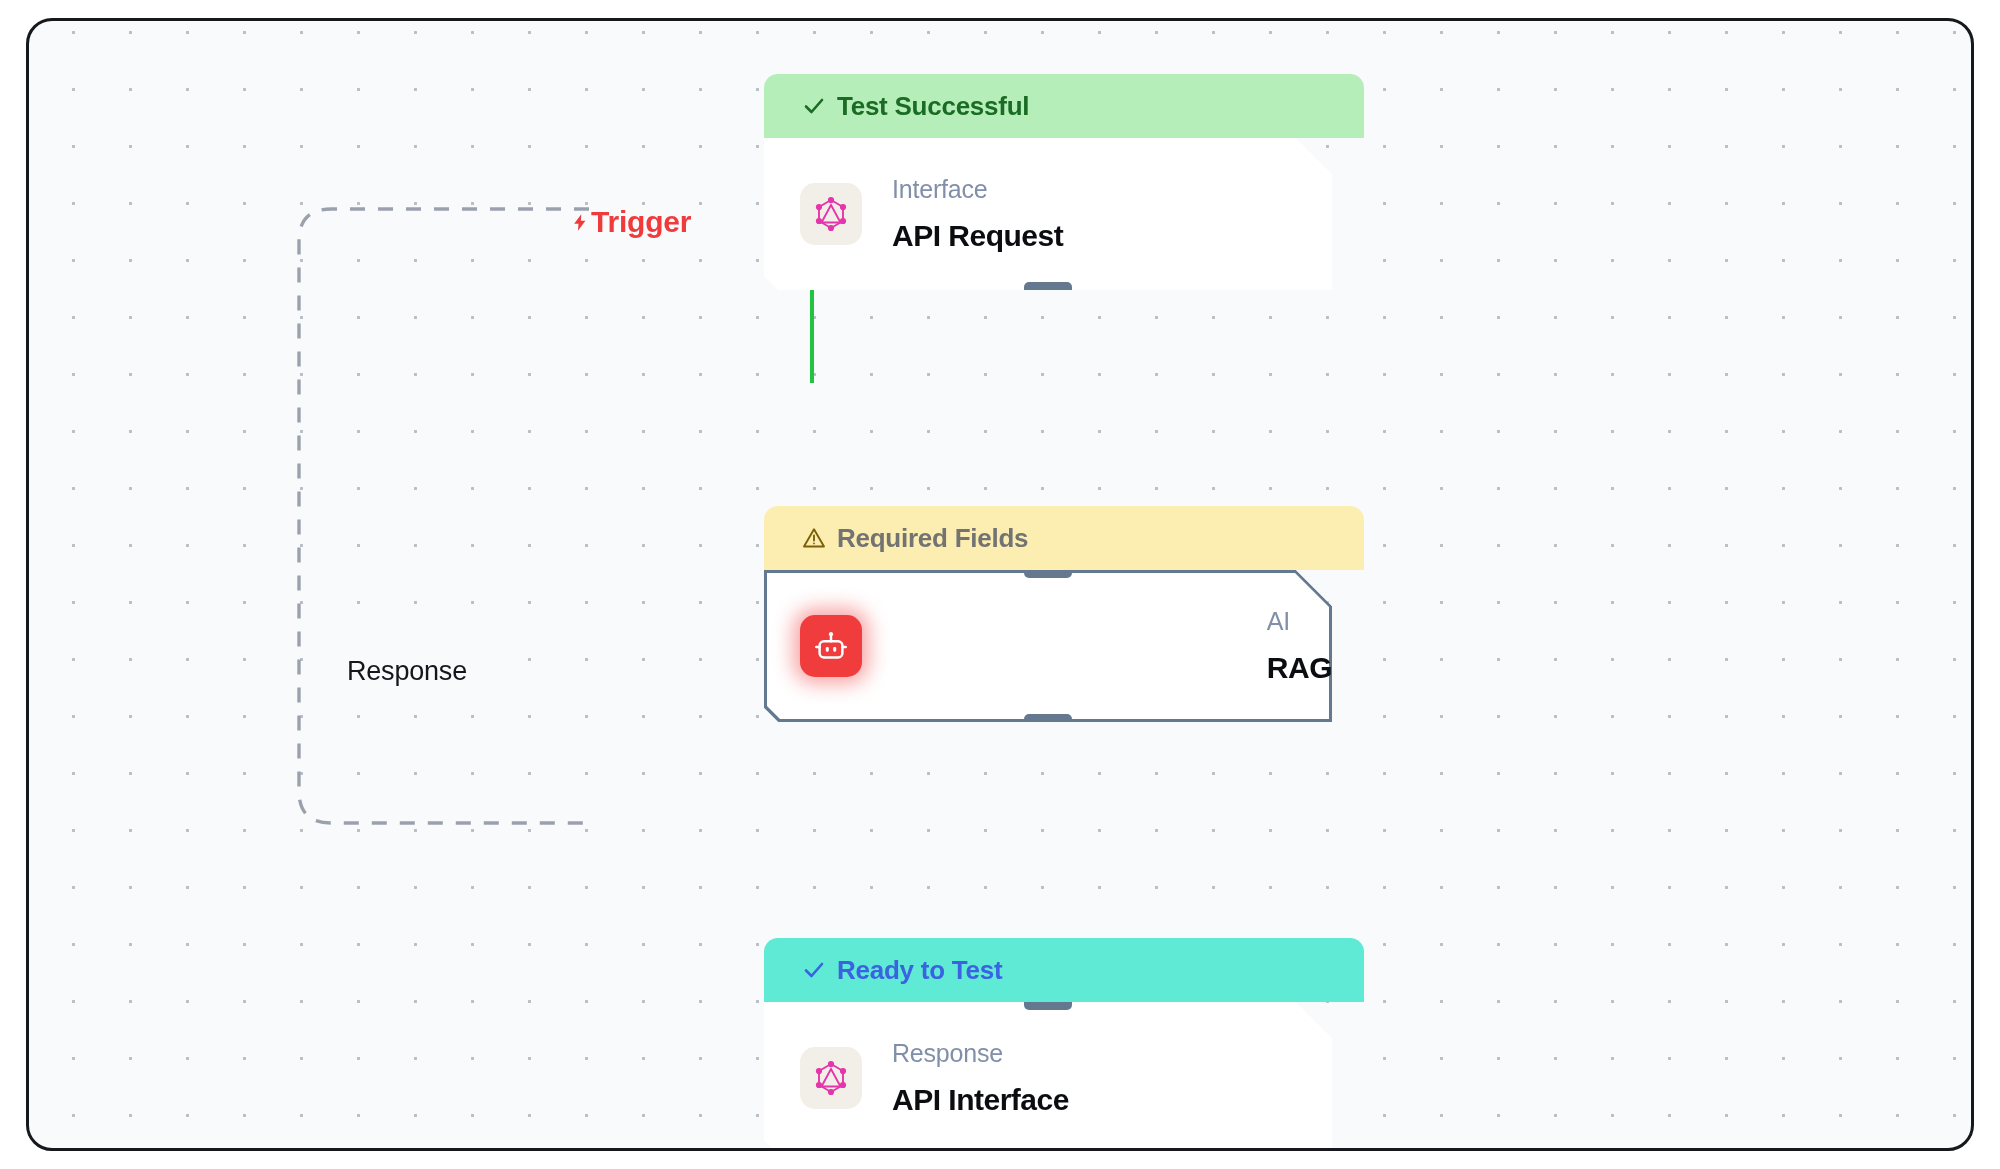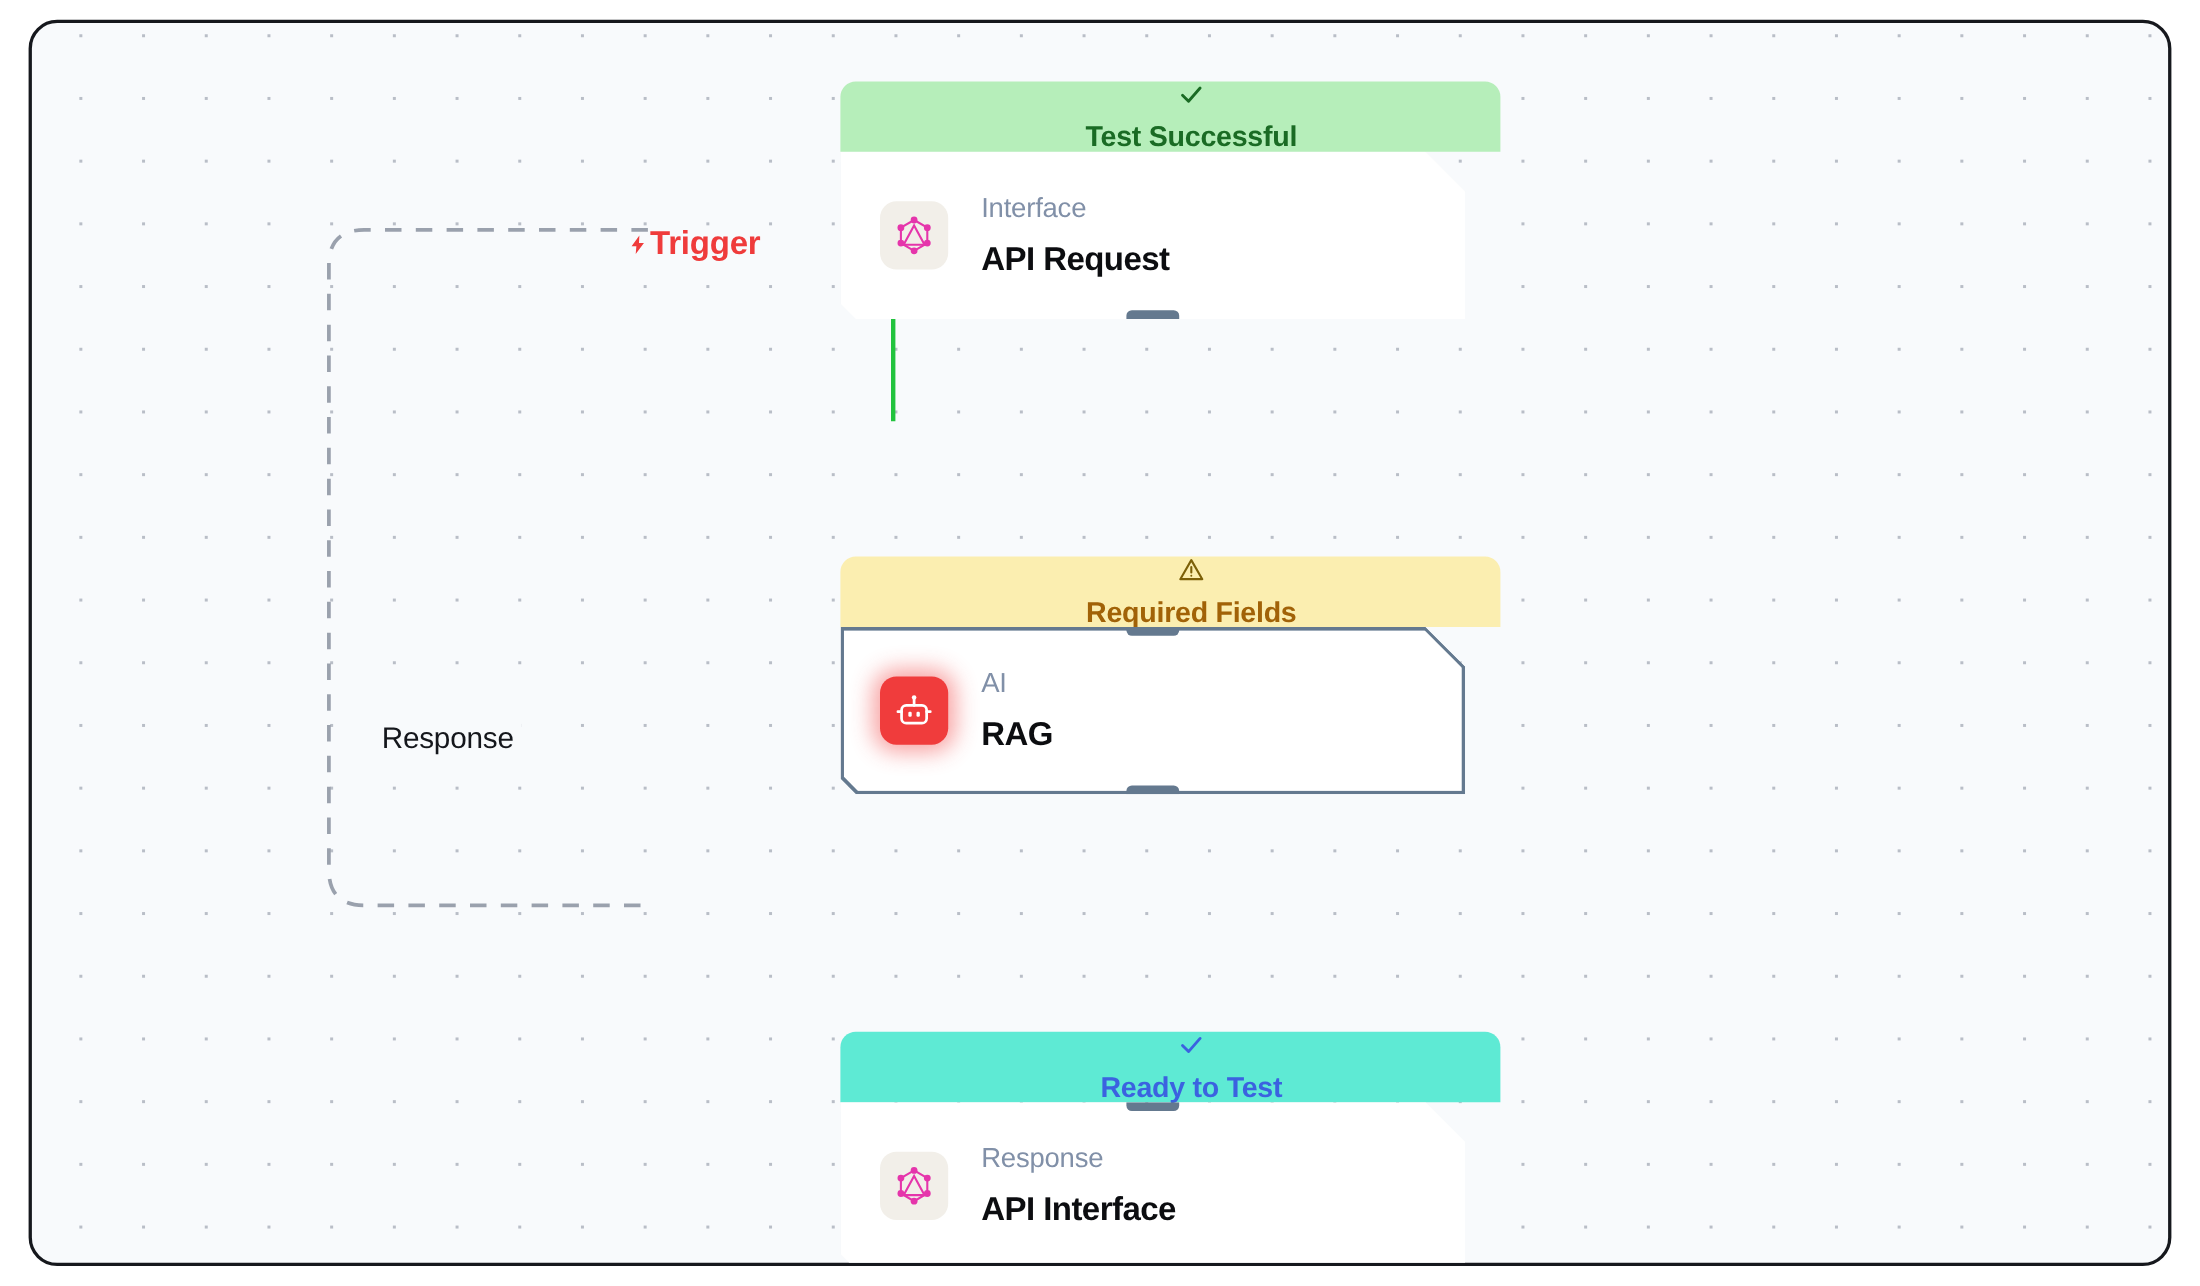"Test Successful" .node-status { flex-direction: column -> none }
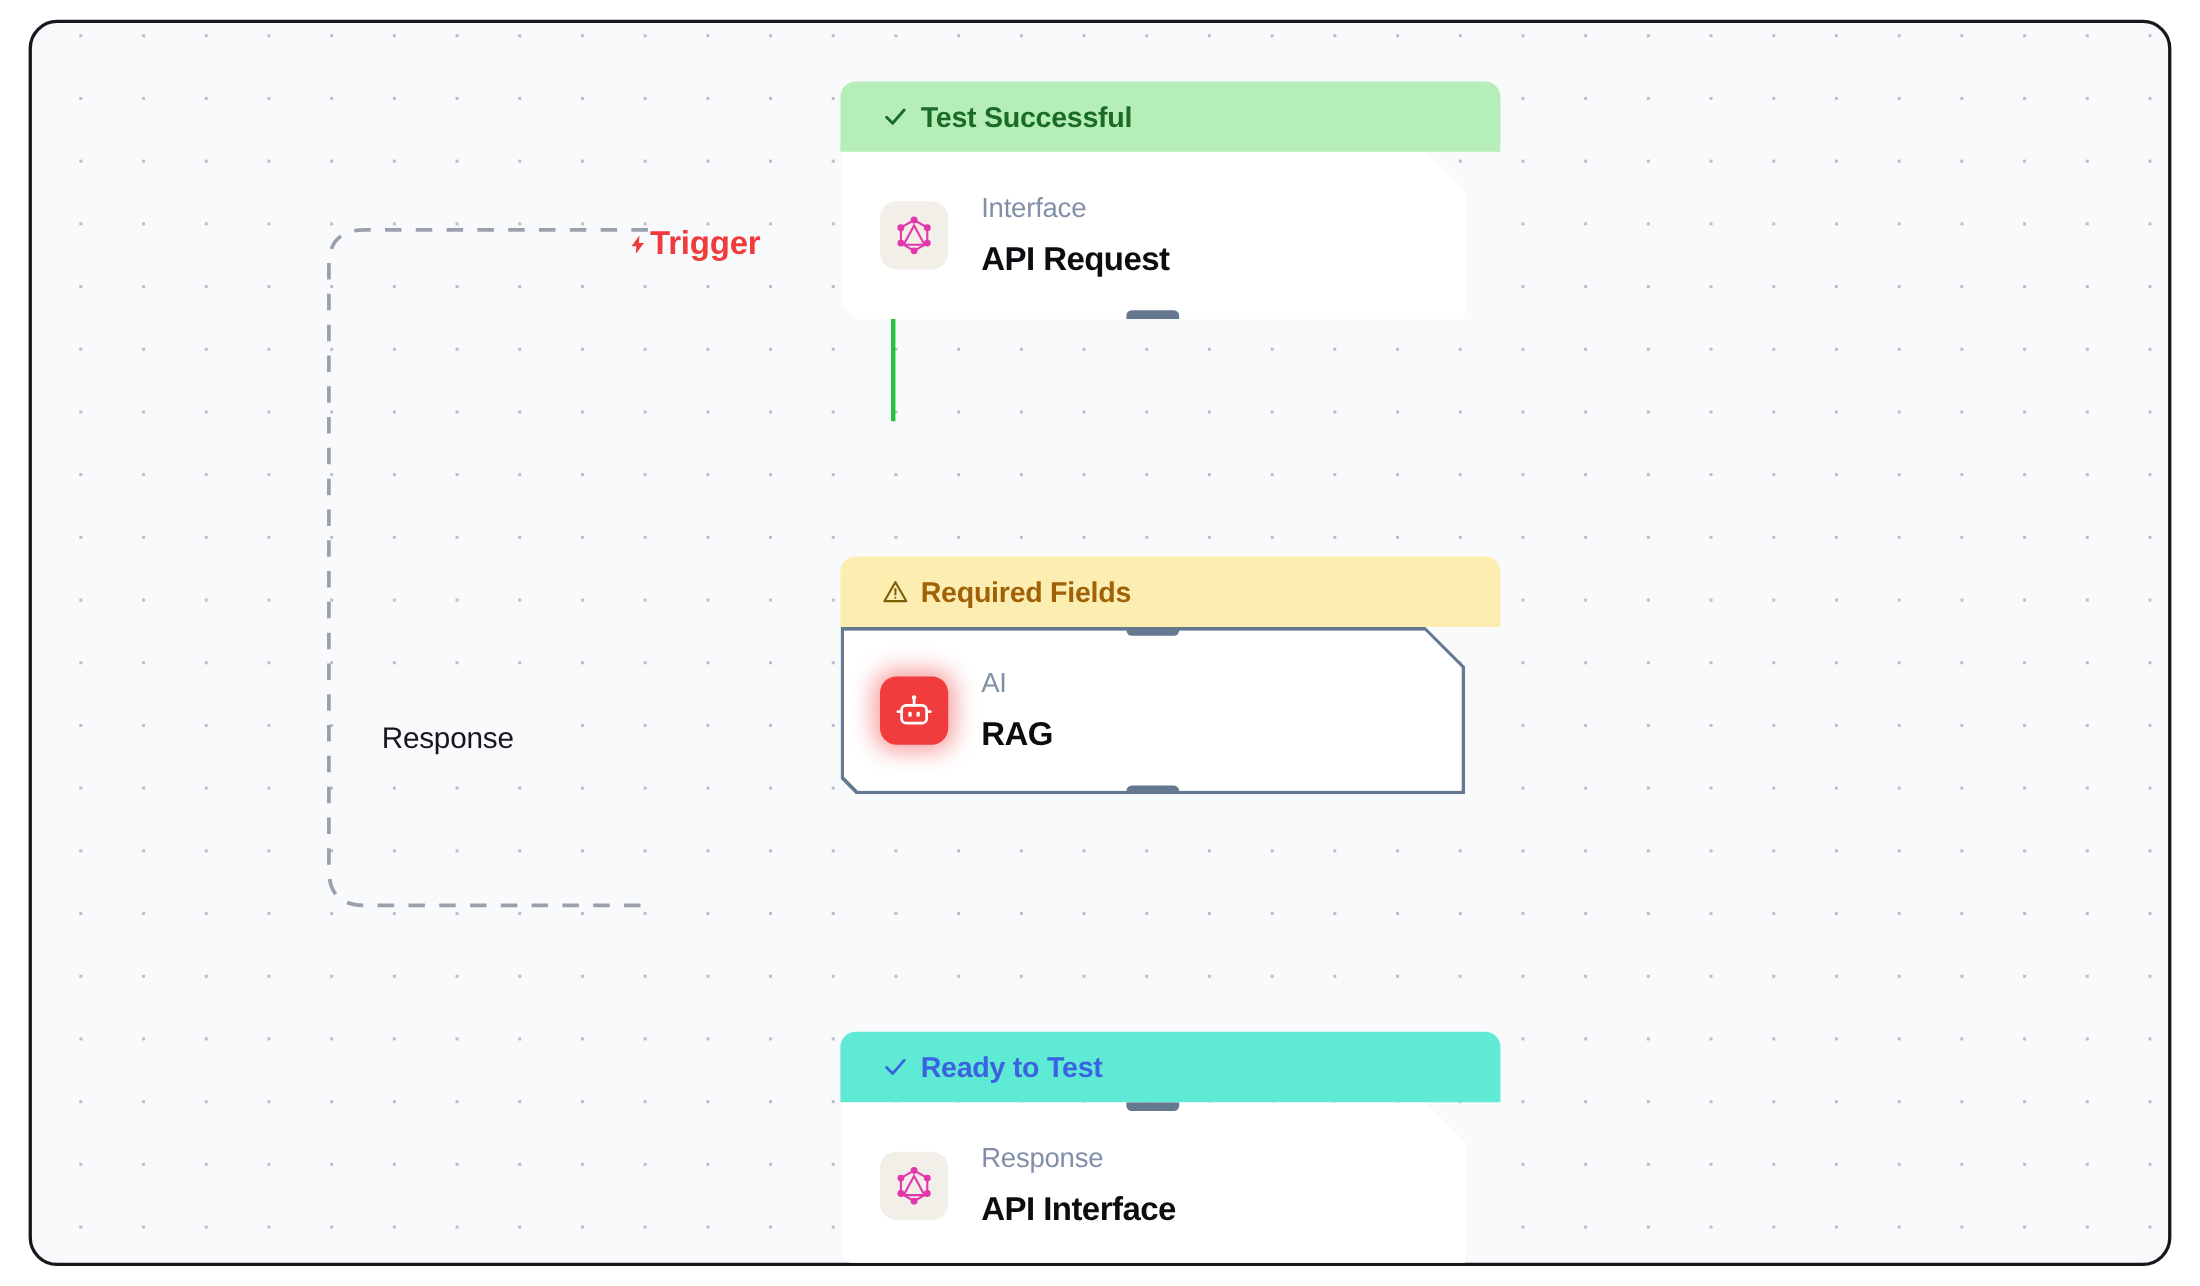"Required Fields" .status-warning { color: #a16207 -> #737373 }
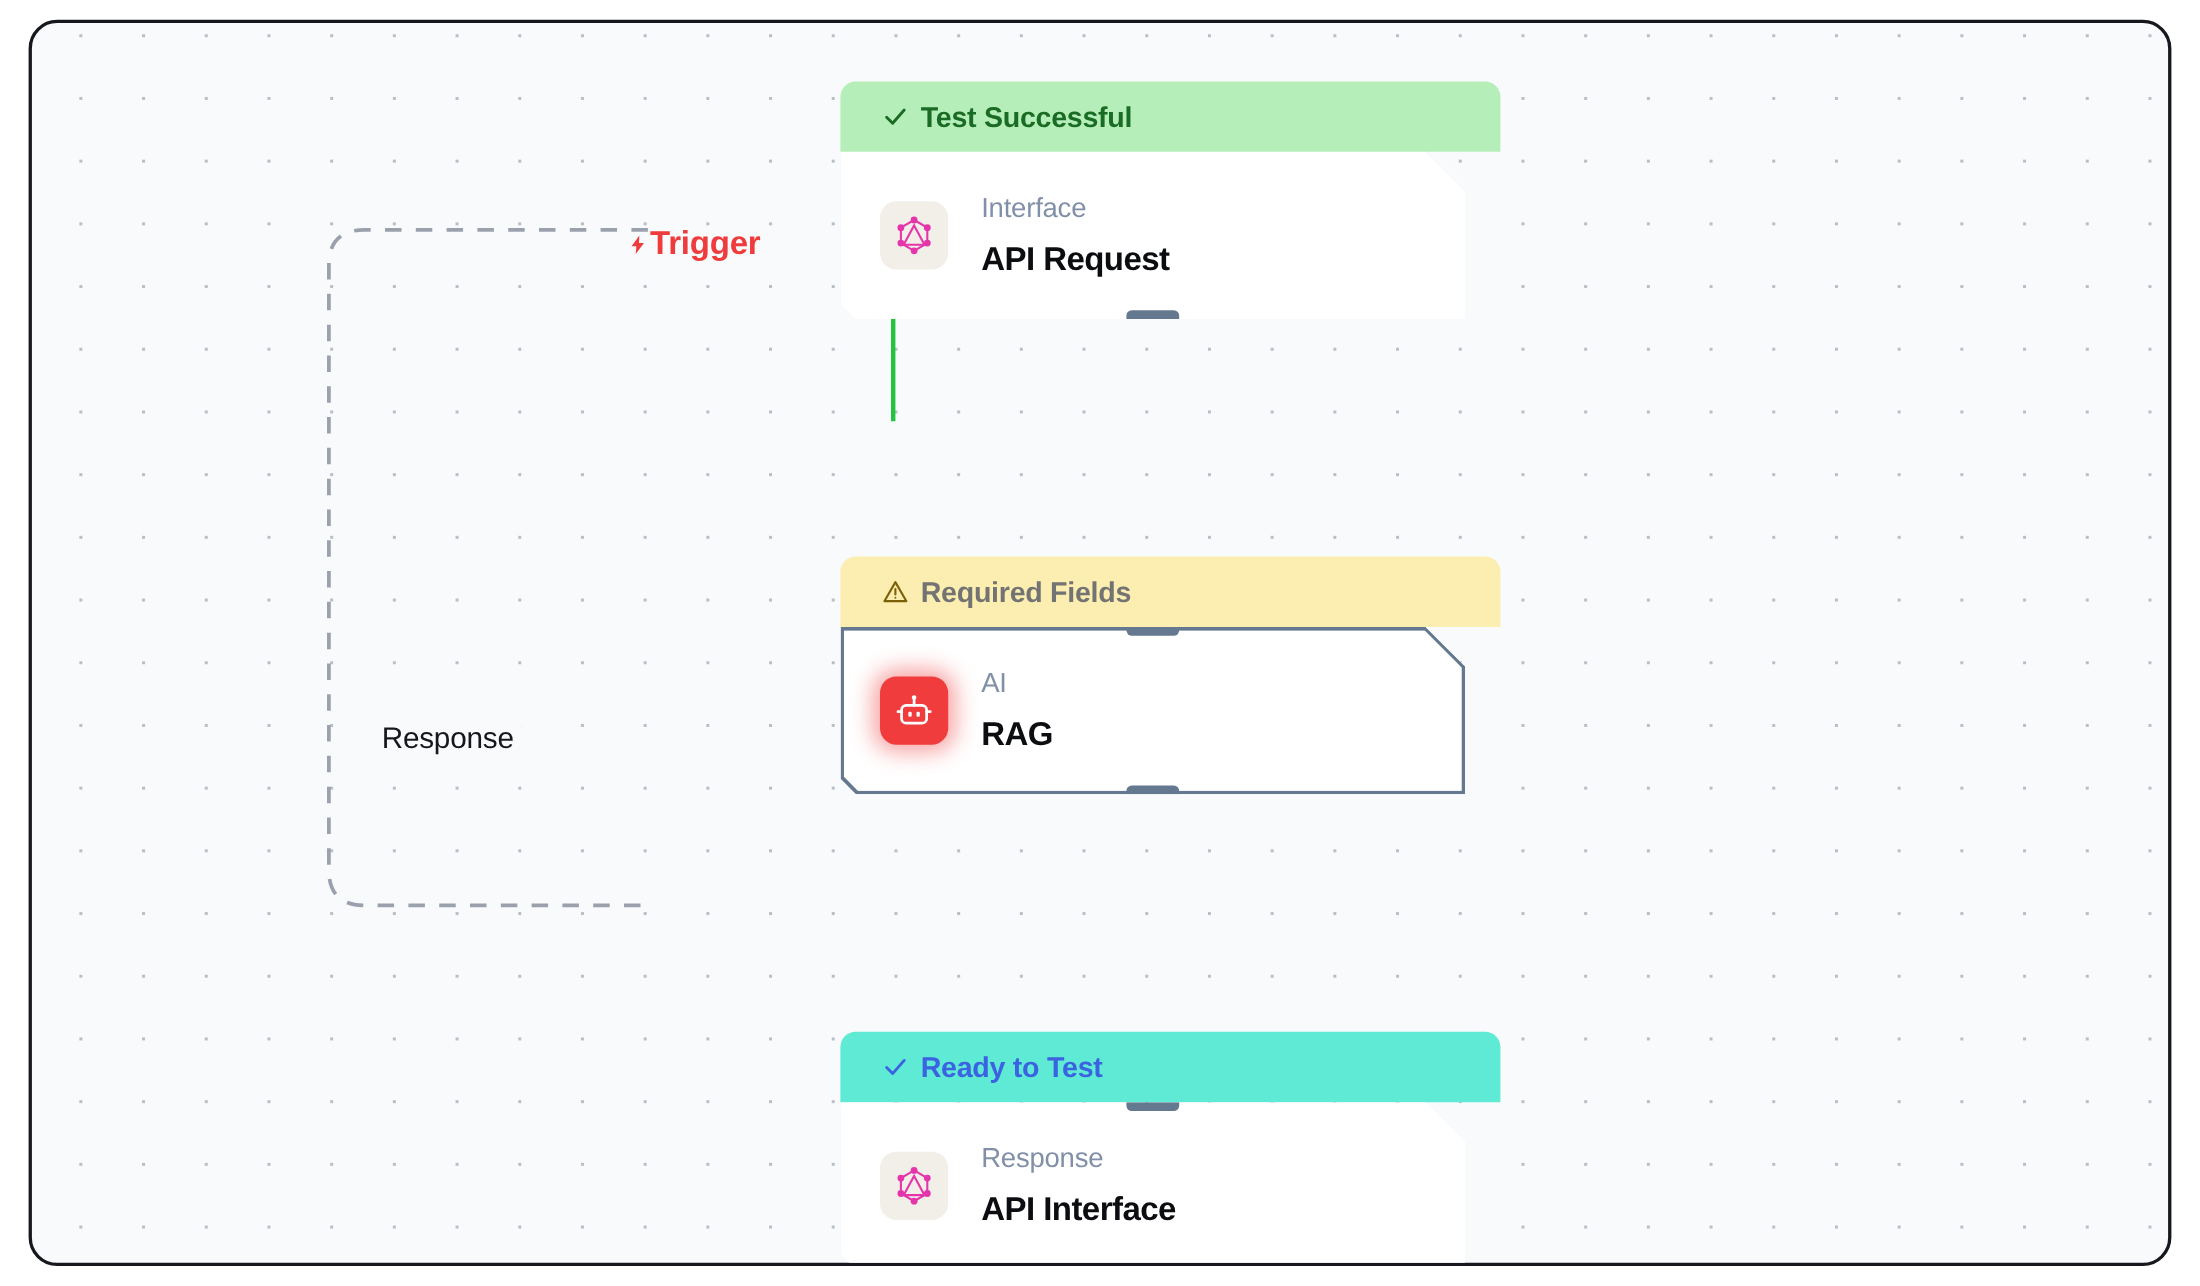"AI" .node-card.selected { justify-content: none -> space-between }
